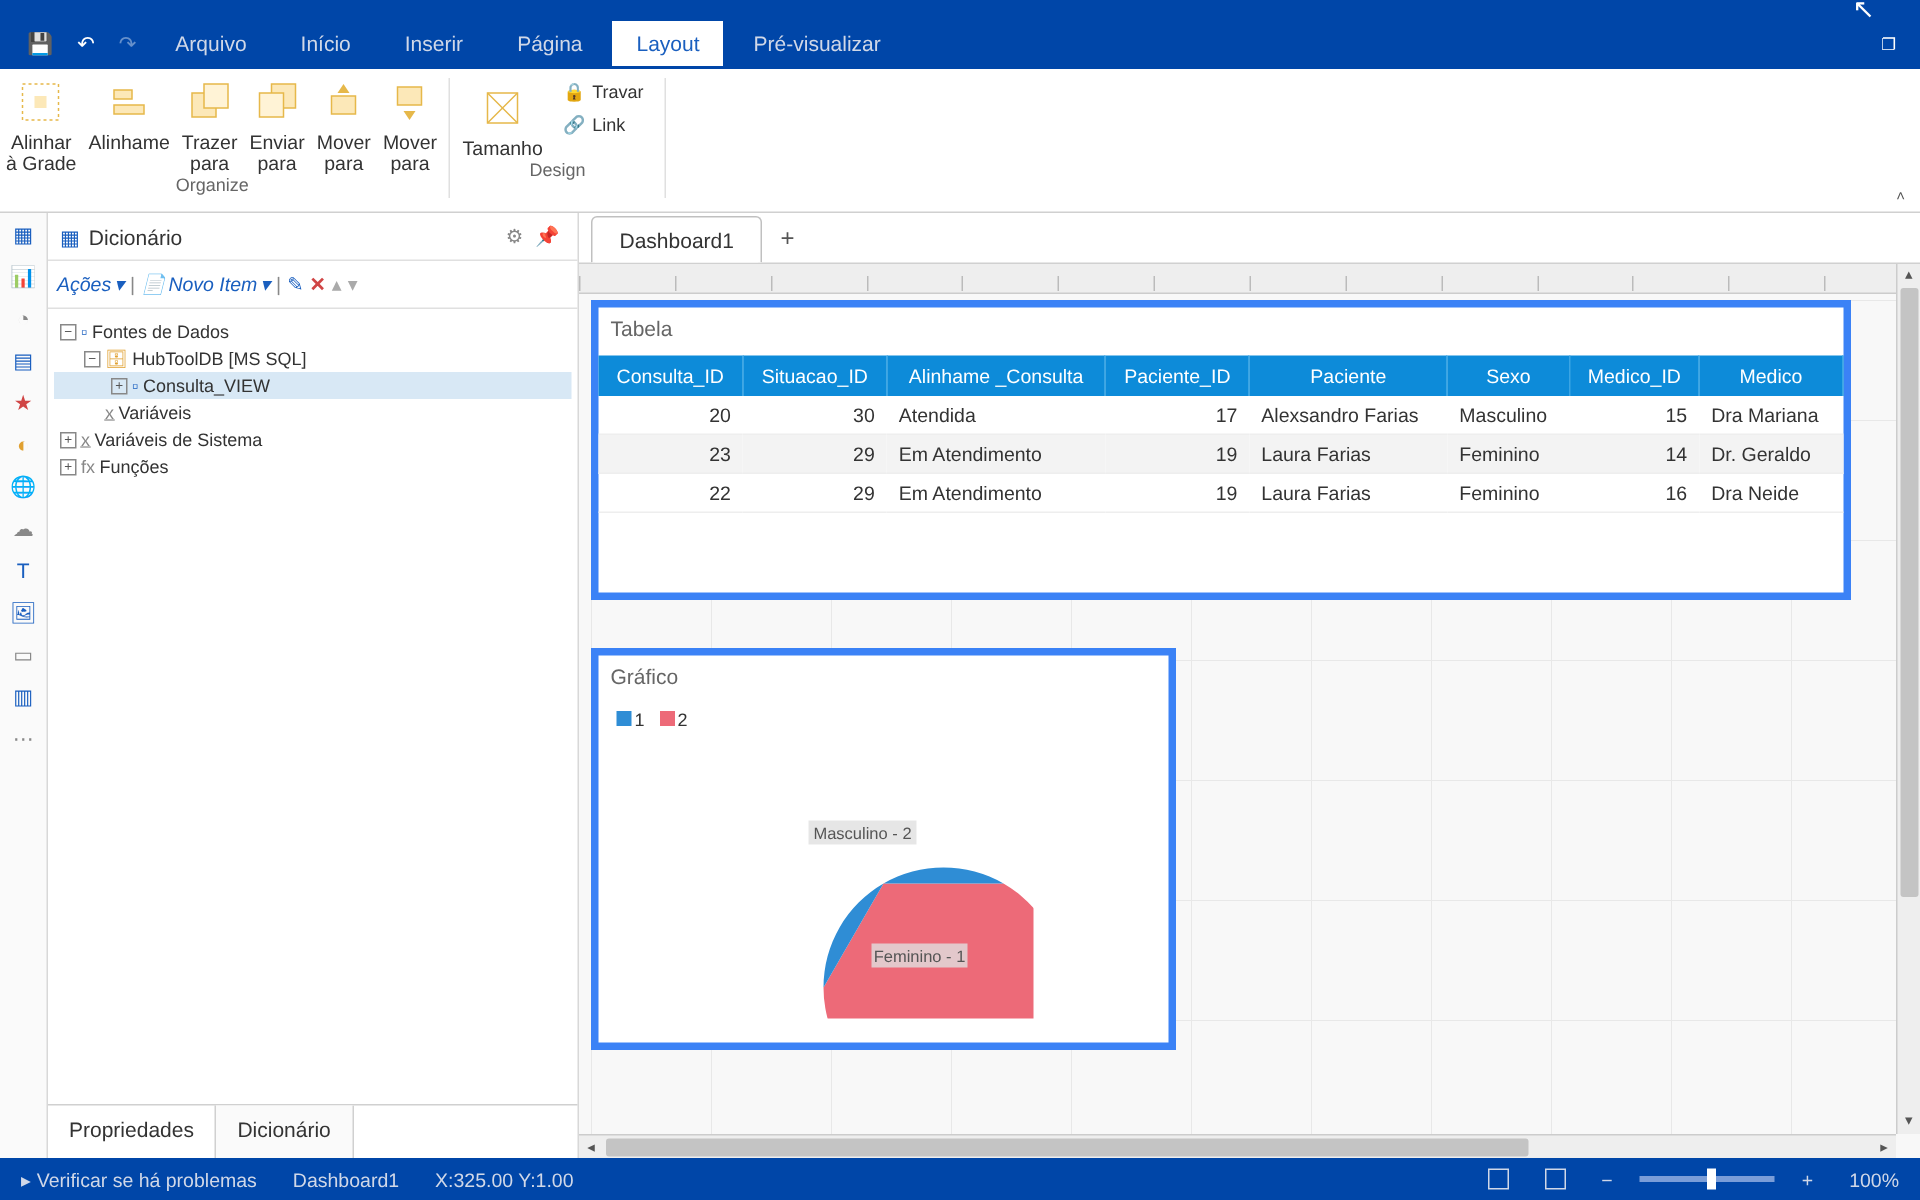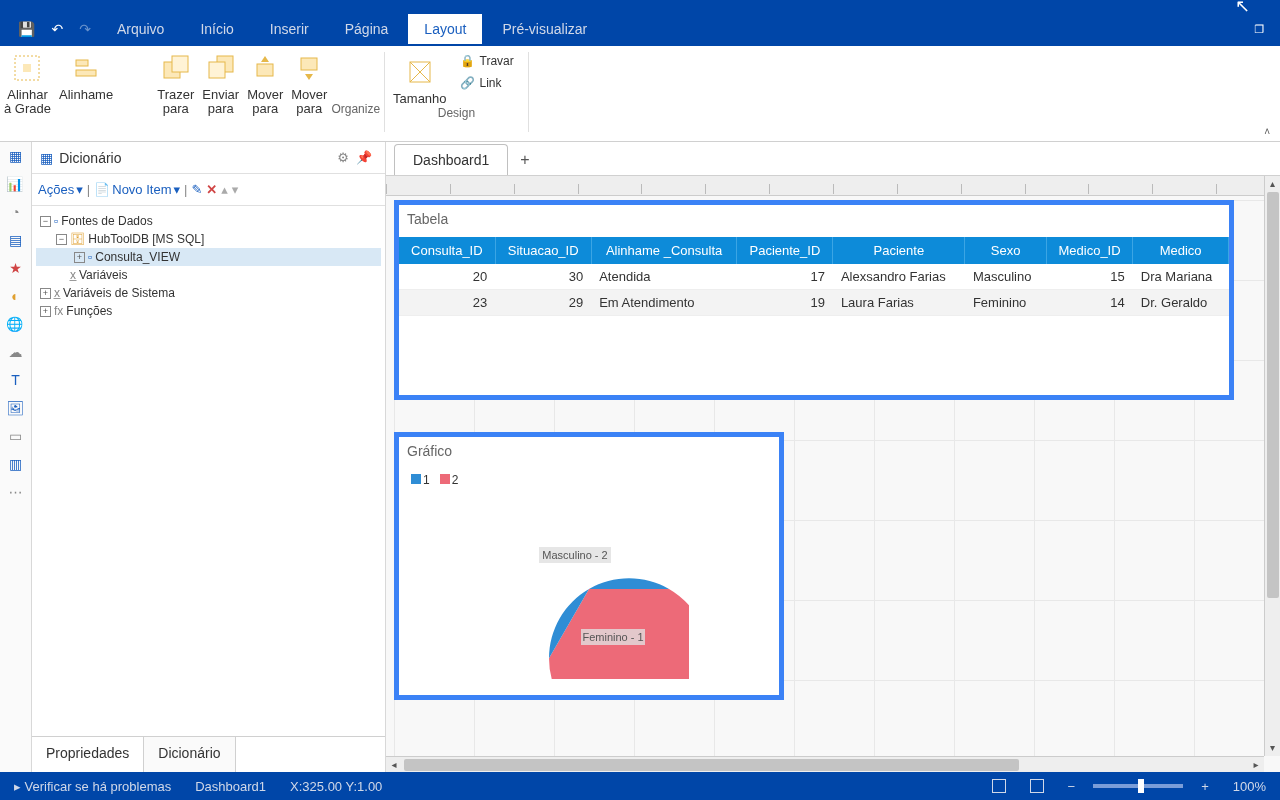"Trazer" div { align-items: flex-end -> flex-start; flex-direction: row -> column; margin-left: 36px -> none }
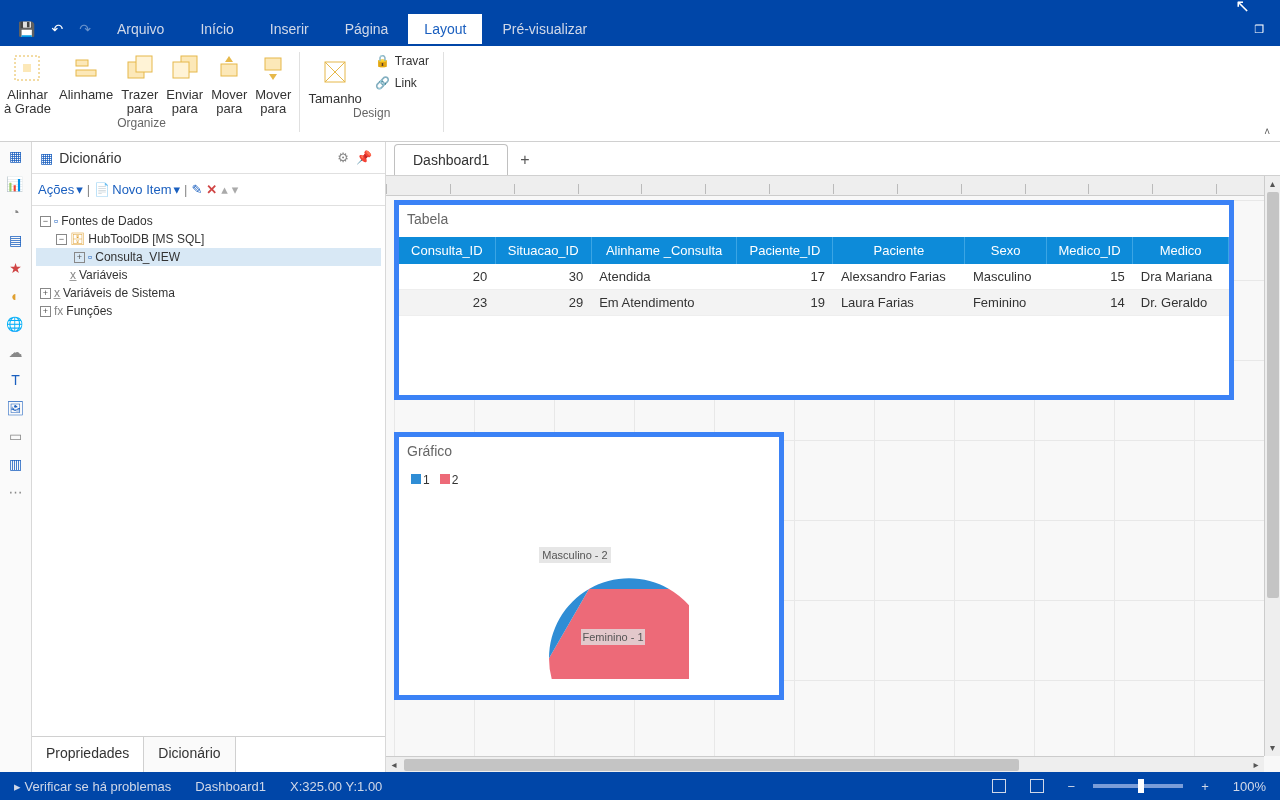"Ações" .panel-toolbar .tb-item { font-style: none -> italic }
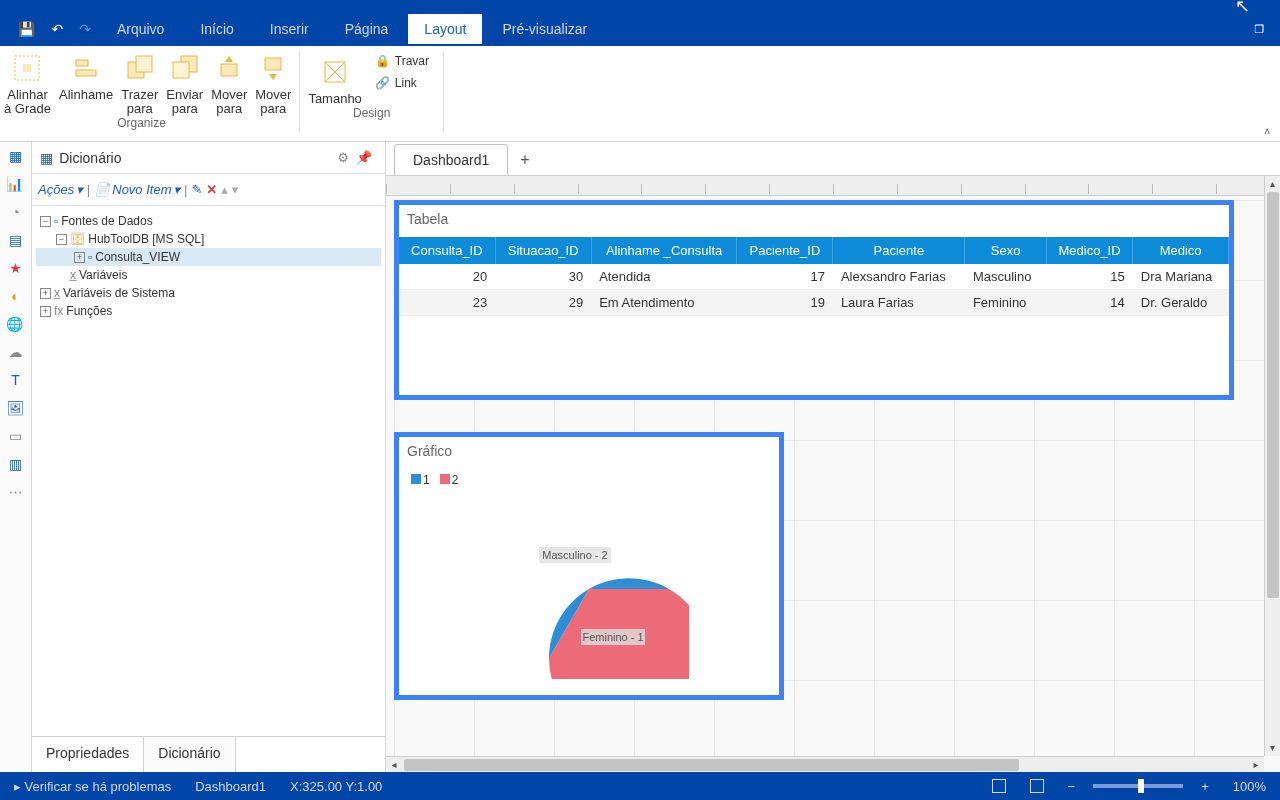"22" tr { html: none -> <tr> <td>22</td> <td>29</td> <td>Em Atendimento</td> <td>19</td> <td>Laura Farias</td> <td>Feminino</td> <td>16</td> <td>Dra Neide</td> </tr> }
